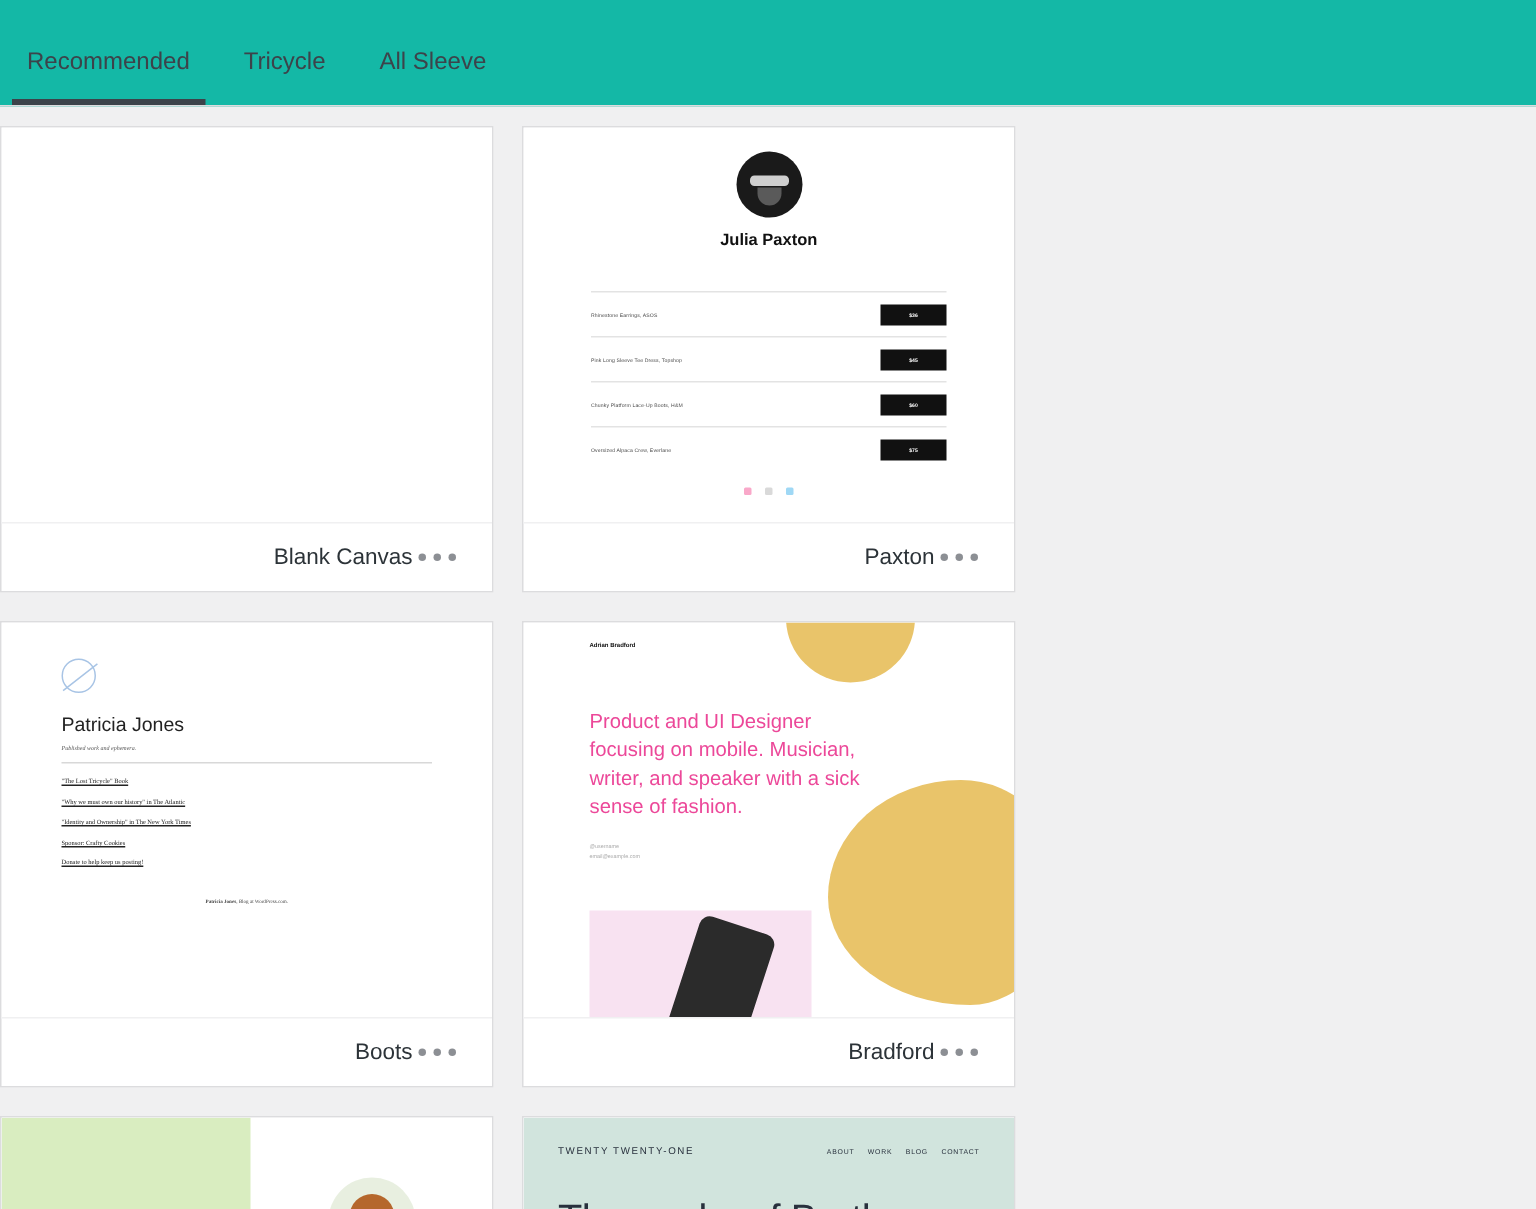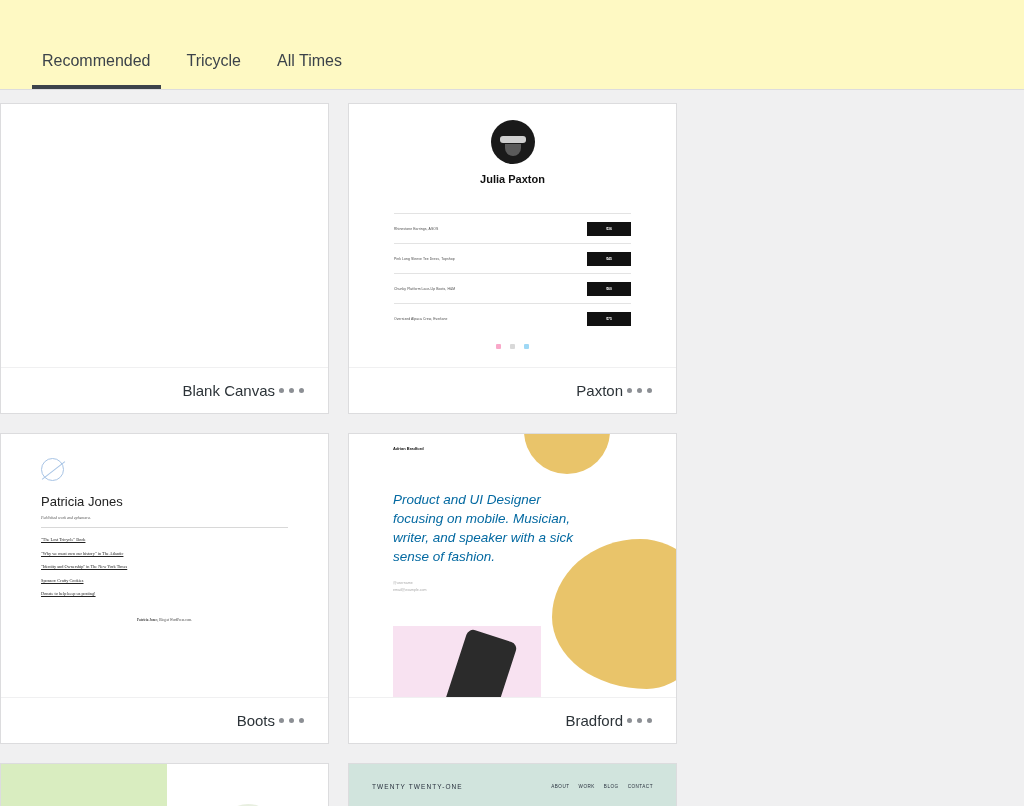"Recommended" .tabbar { background: #fef9c3 -> #14b8a6; height: 90px -> 71px; padding-left: 24px -> 0 }
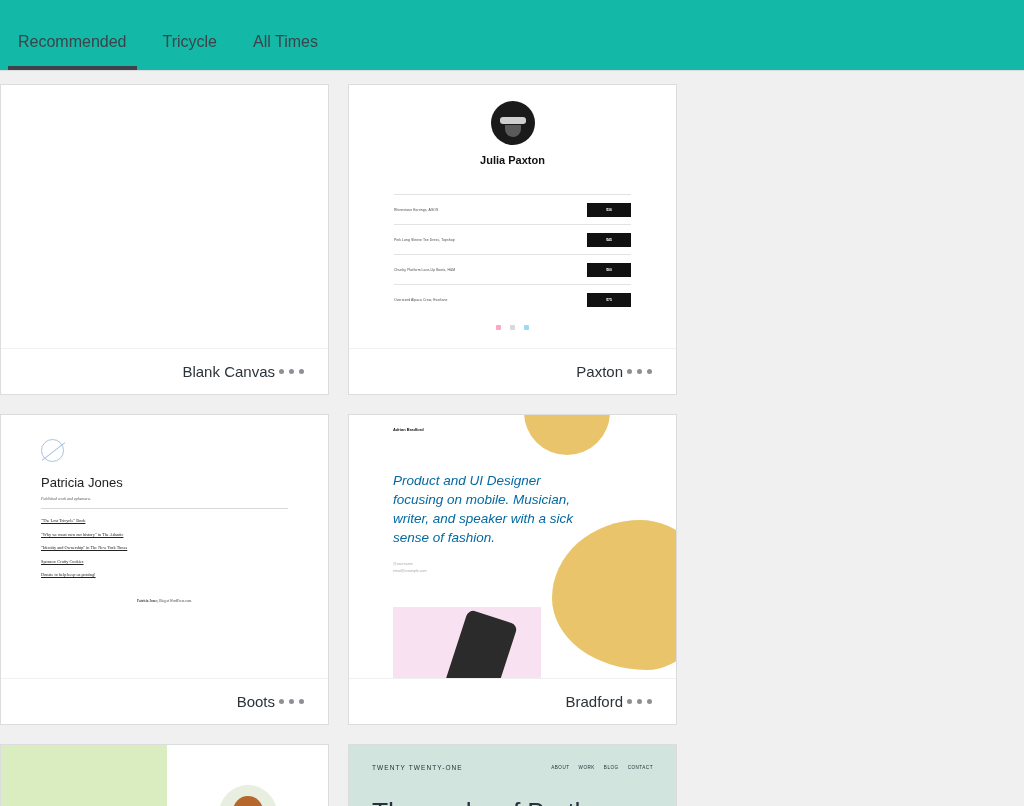"All Times" button.tab { text: Times -> Sleeve }
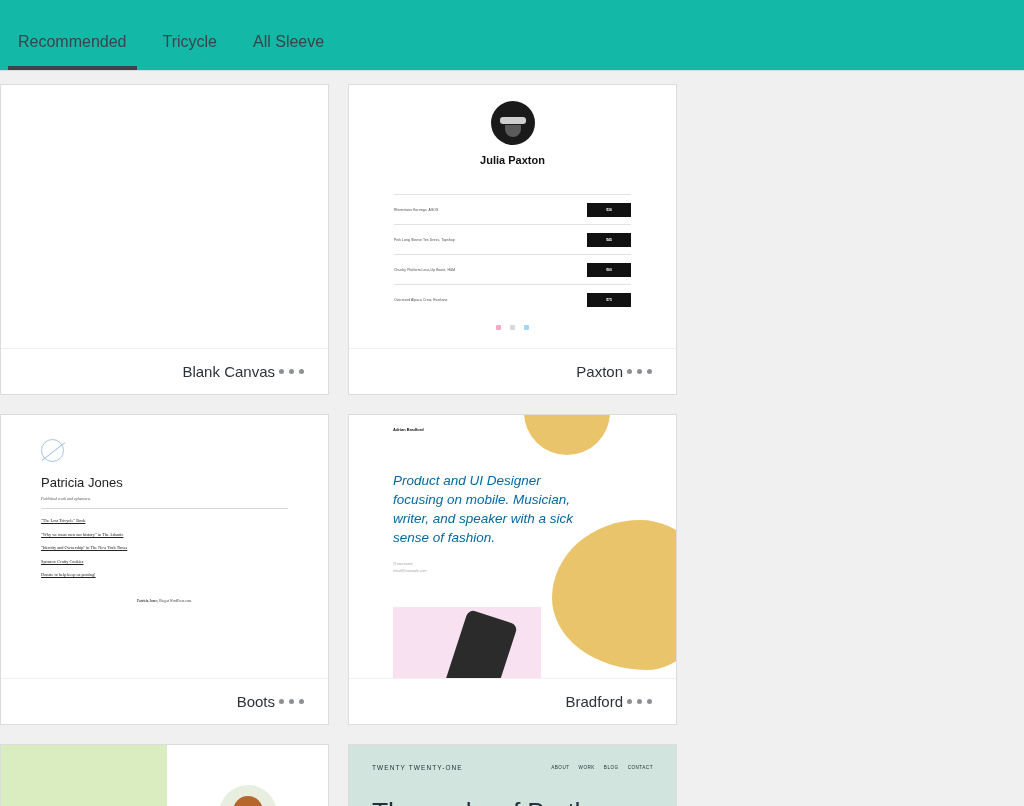"Product and UI Designer focusing" .bf-head { color: #0369a1 -> #ec4899; font-style: italic -> none }
